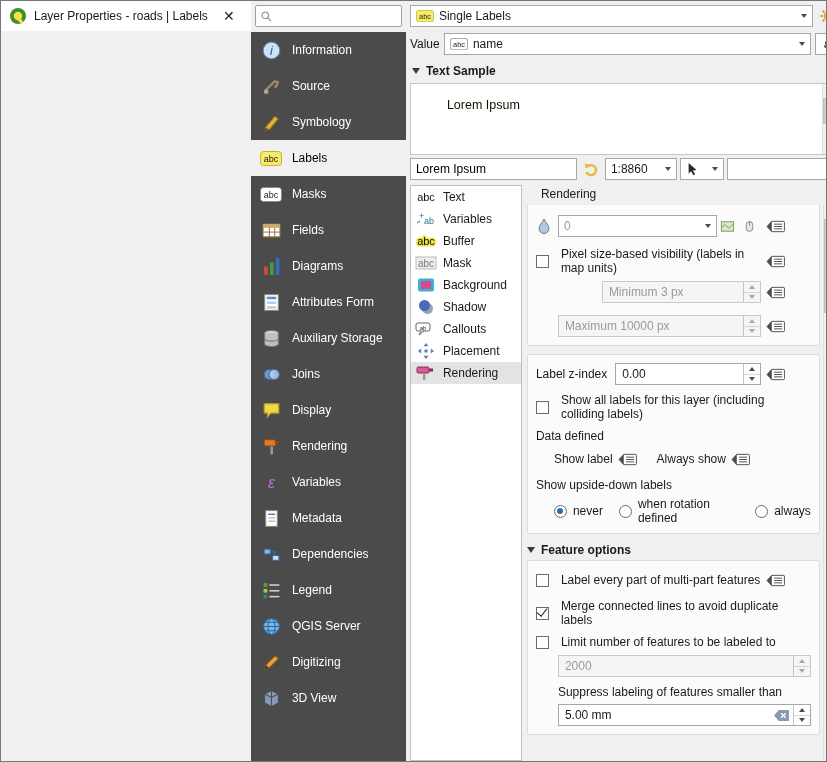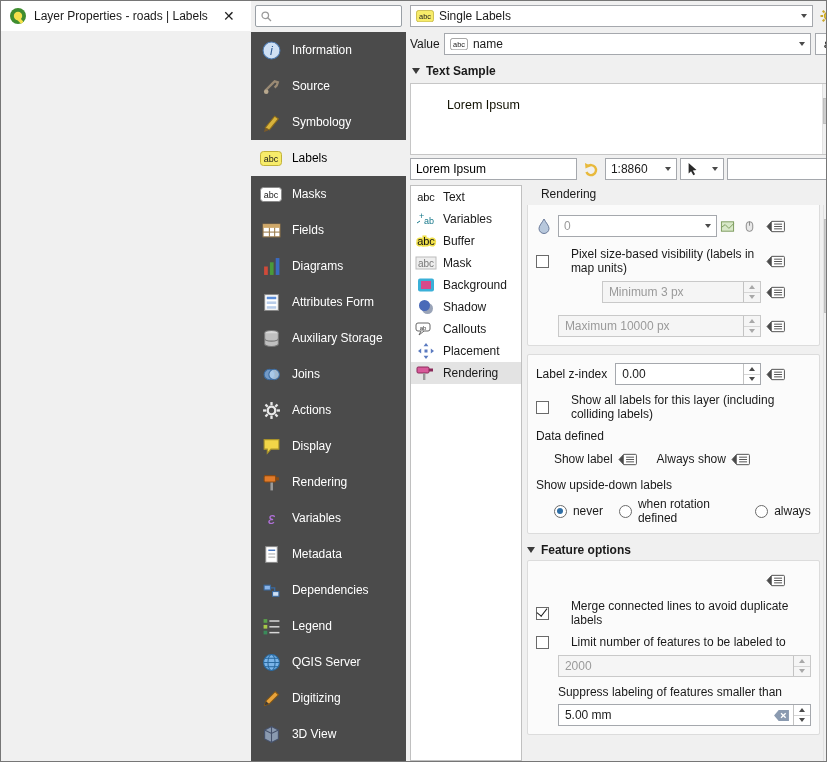"Pixel size-based visibility (labels in" .cb-wrap { gap: 22px -> 12px }
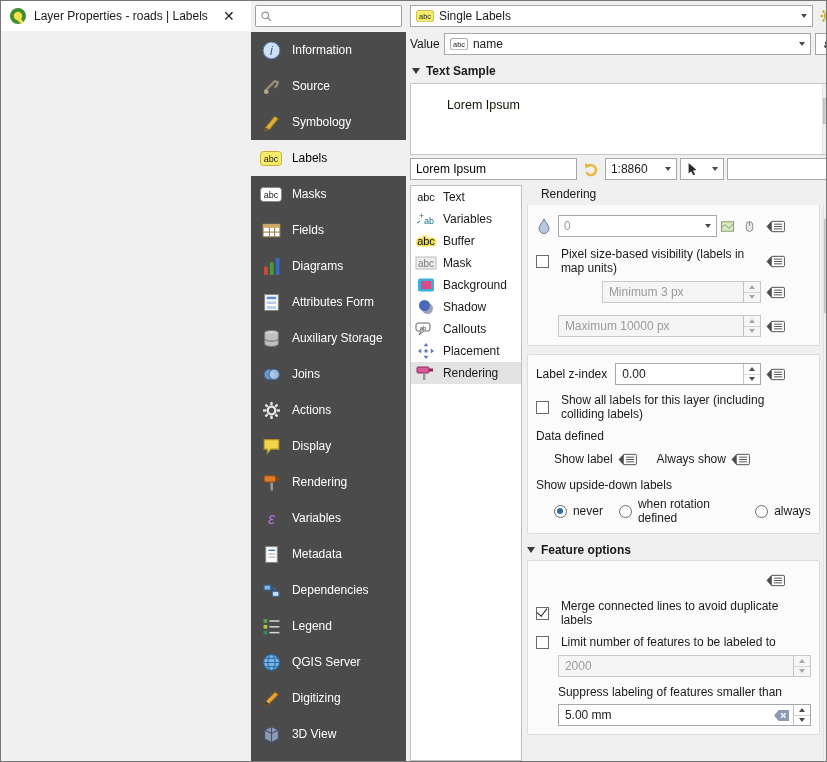"Actions" div.nav-item { html: <div> <span> <svg> <g> <line></line> <line></line> <line></line> <line></line> <line></line> <line></line> <line></line> <line></line> </g> <circle></circle> </svg> </span> <span>Actions</span> </div> -> none }
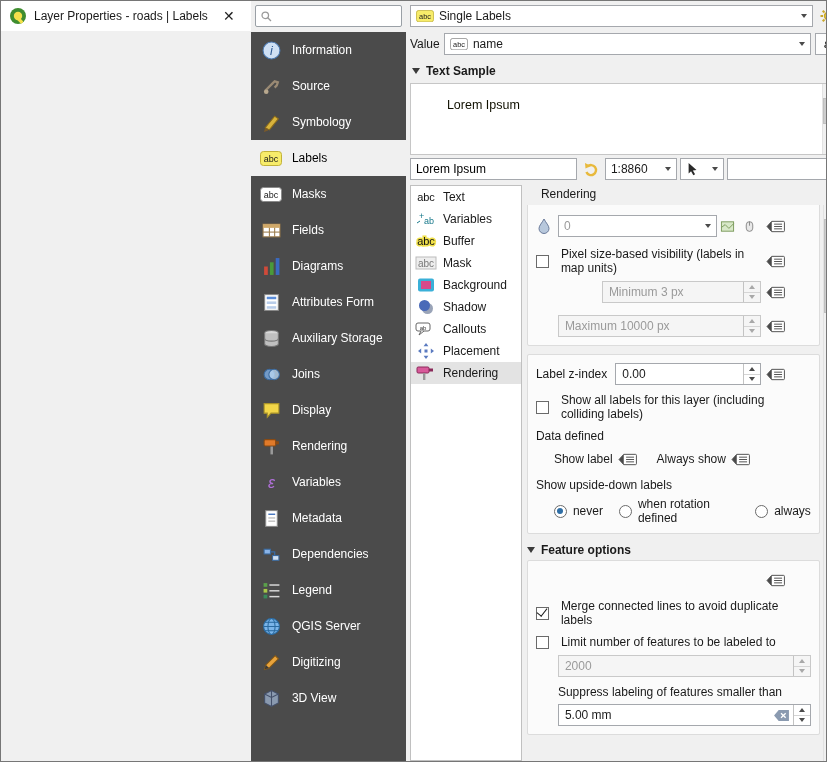"Label every part of multi-part" label.cb-wrap { html: none -> <label> <span></span> <span>Label every part of multi-part features</span> </label> }
